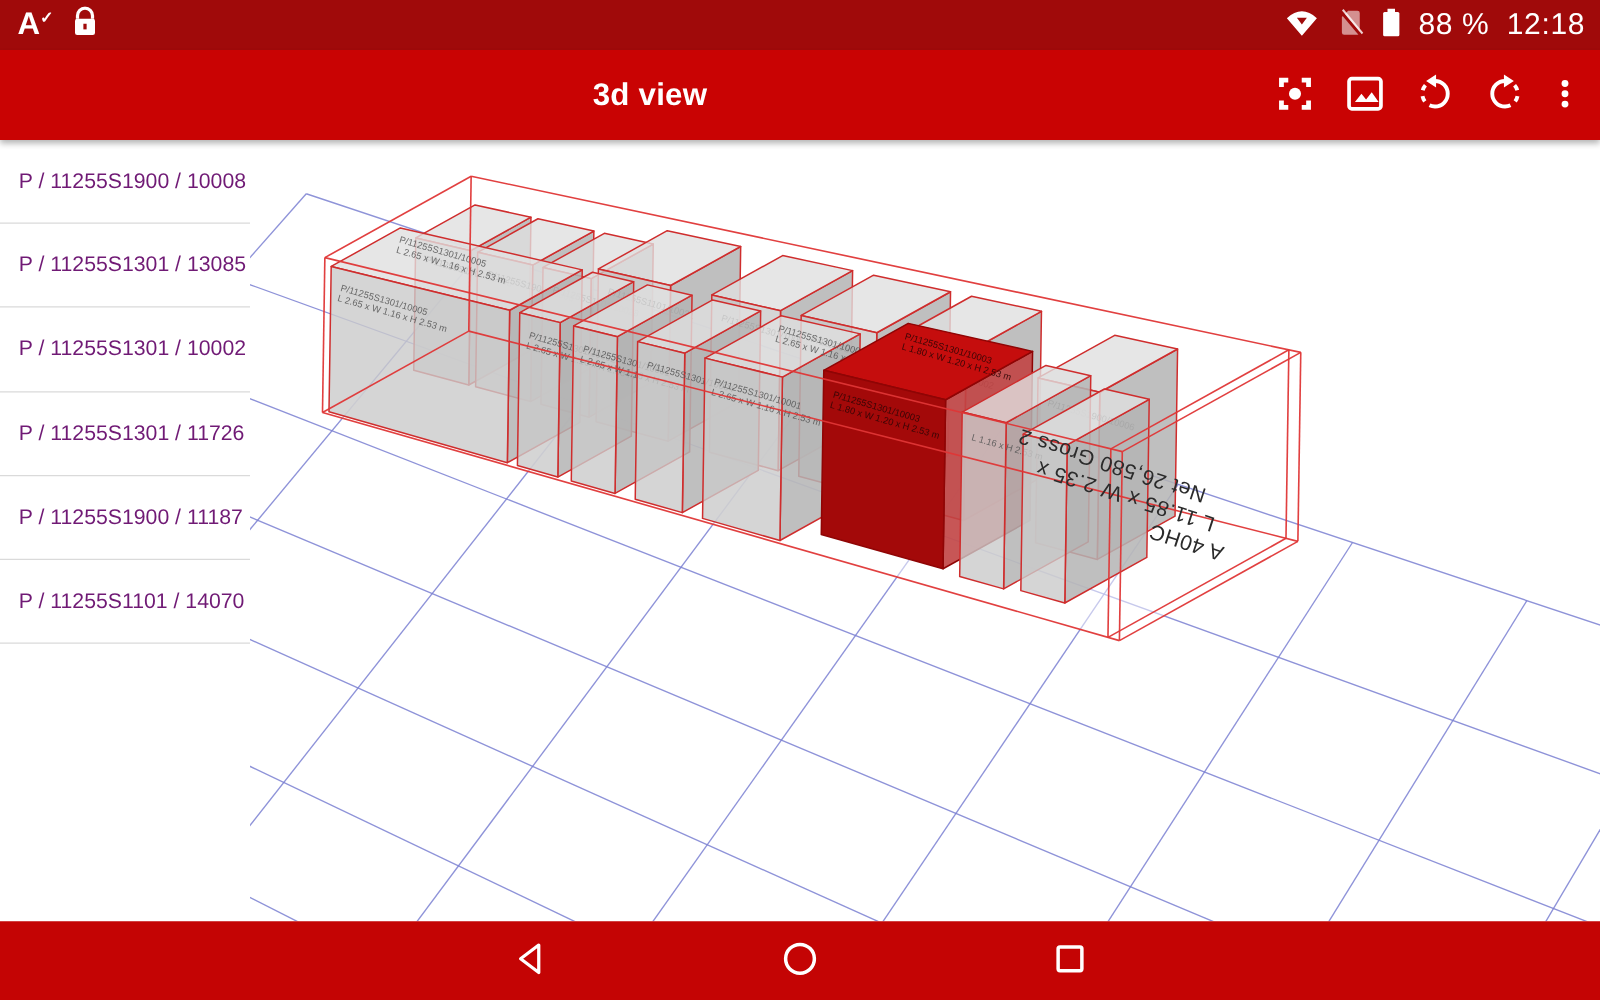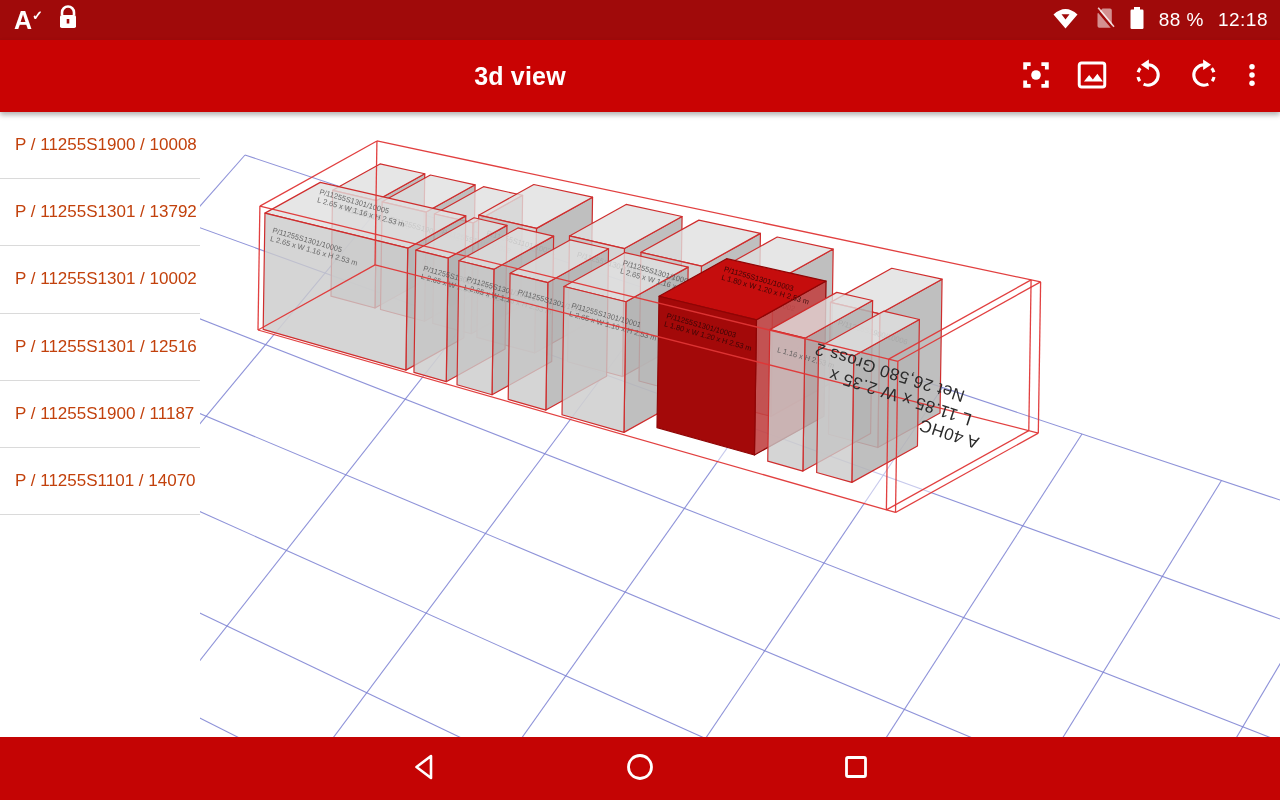"88 %" .sb-text { font-size: 19px -> 24px }
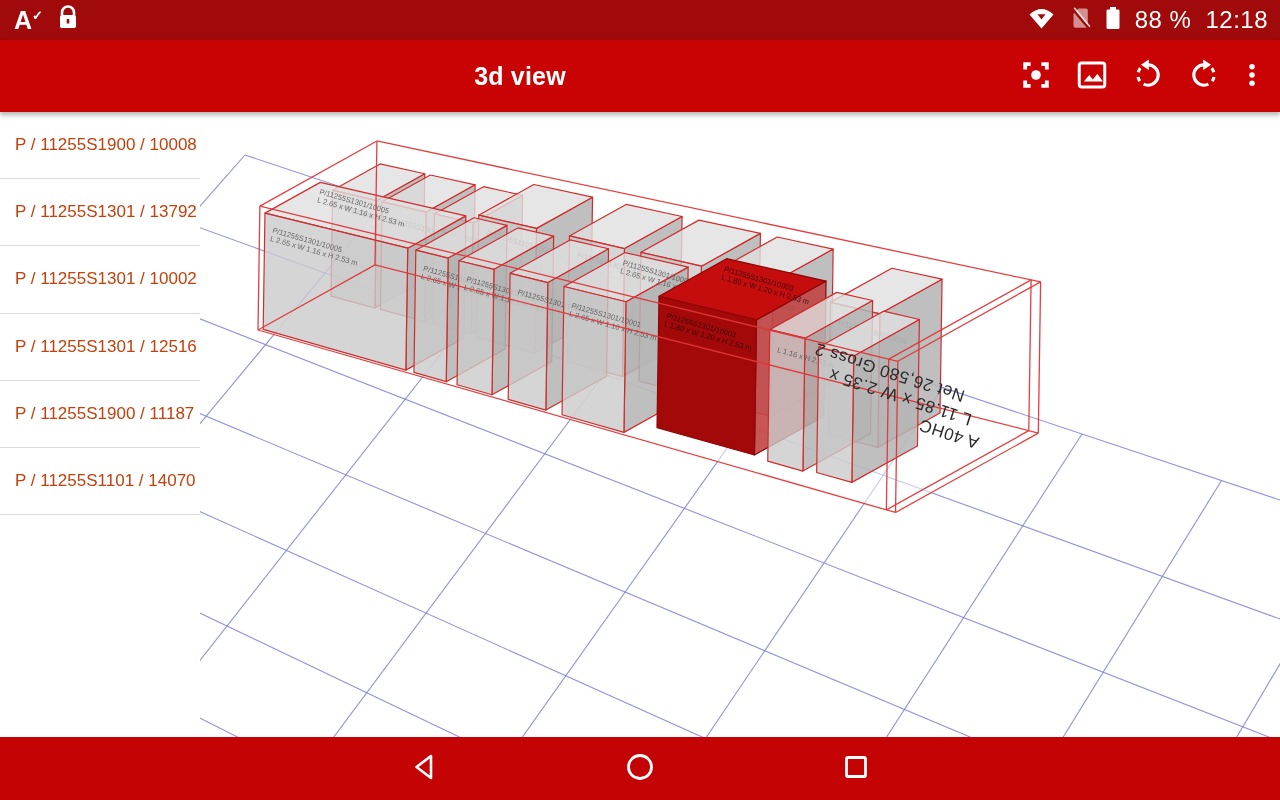"P / 11255S1900 / 10008" .pkg-item { color: #c2410c -> #701a75 }
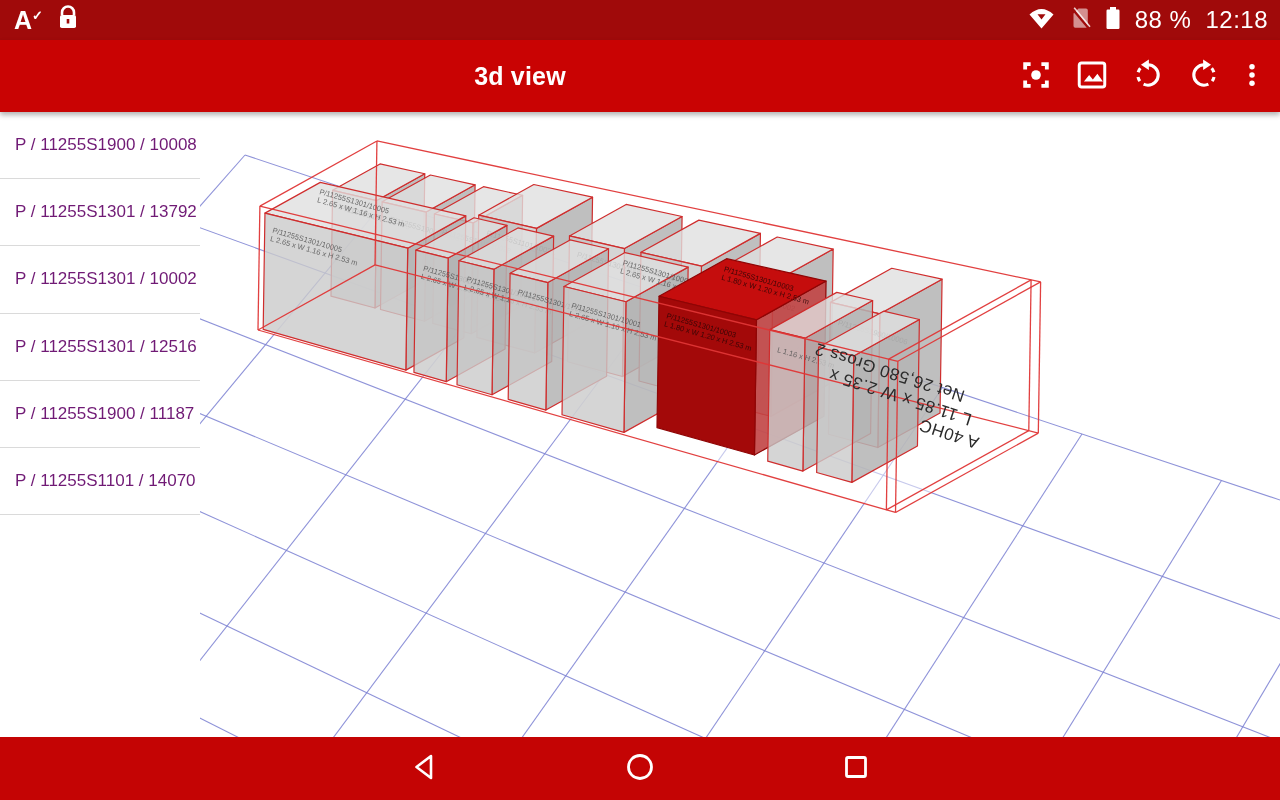"P / 11255S1301 / 13792" span { text: 13792 -> 13085 }
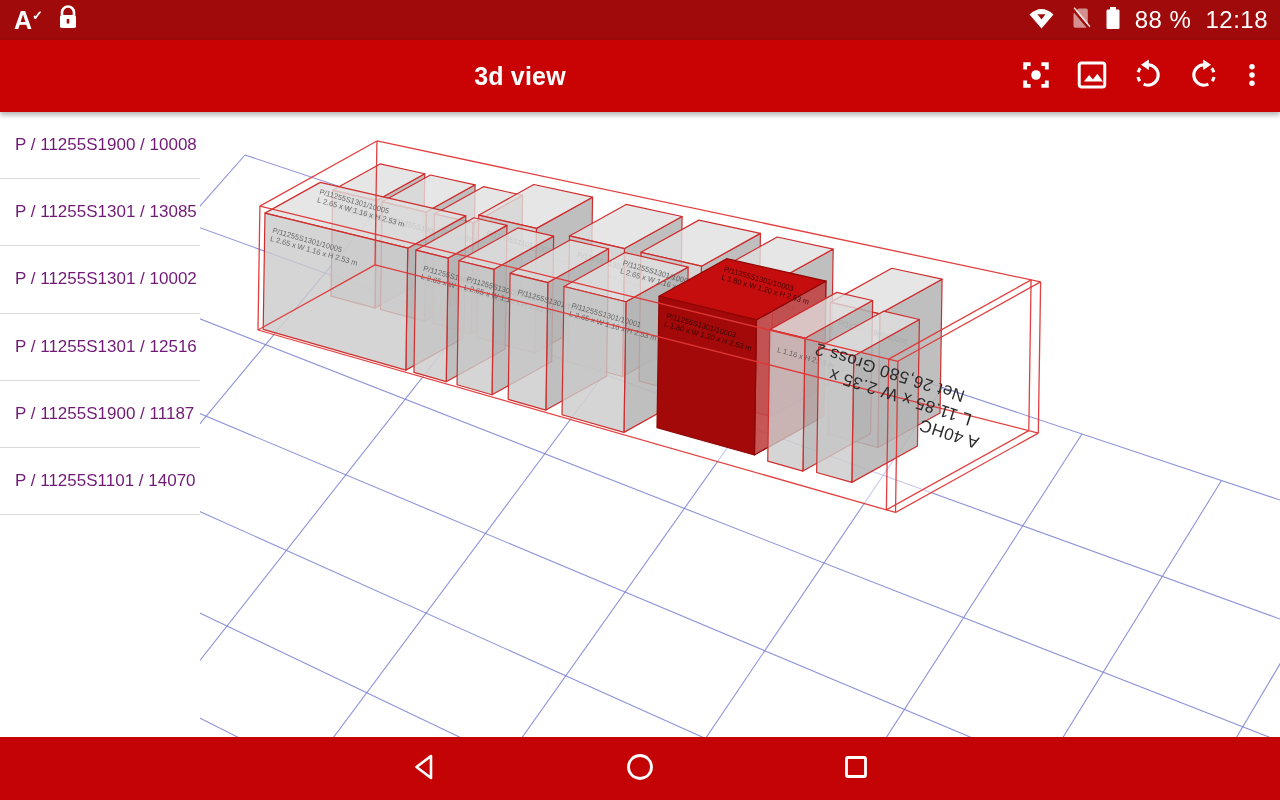"P / 11255S1301 / 12516" span { text: 12516 -> 11726 }
